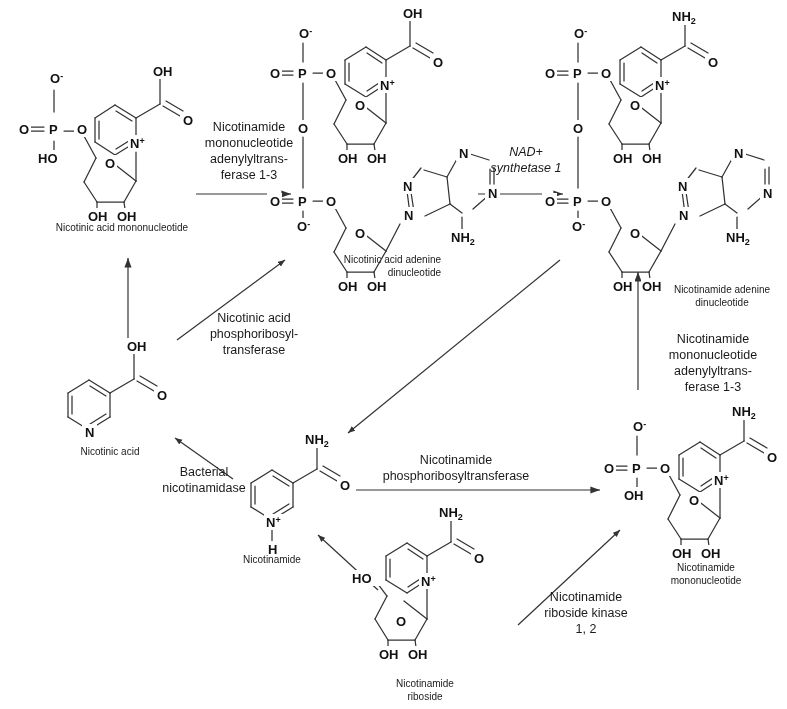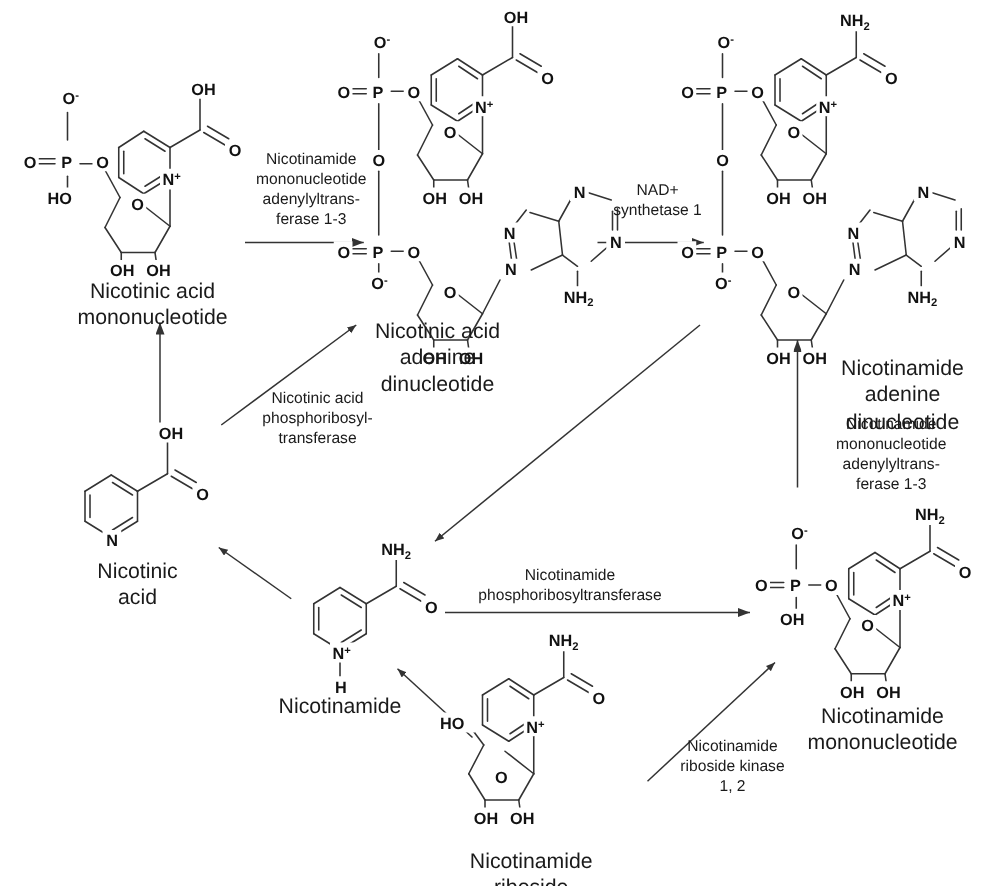"NAD+" div.lbl { font-style: none -> italic }
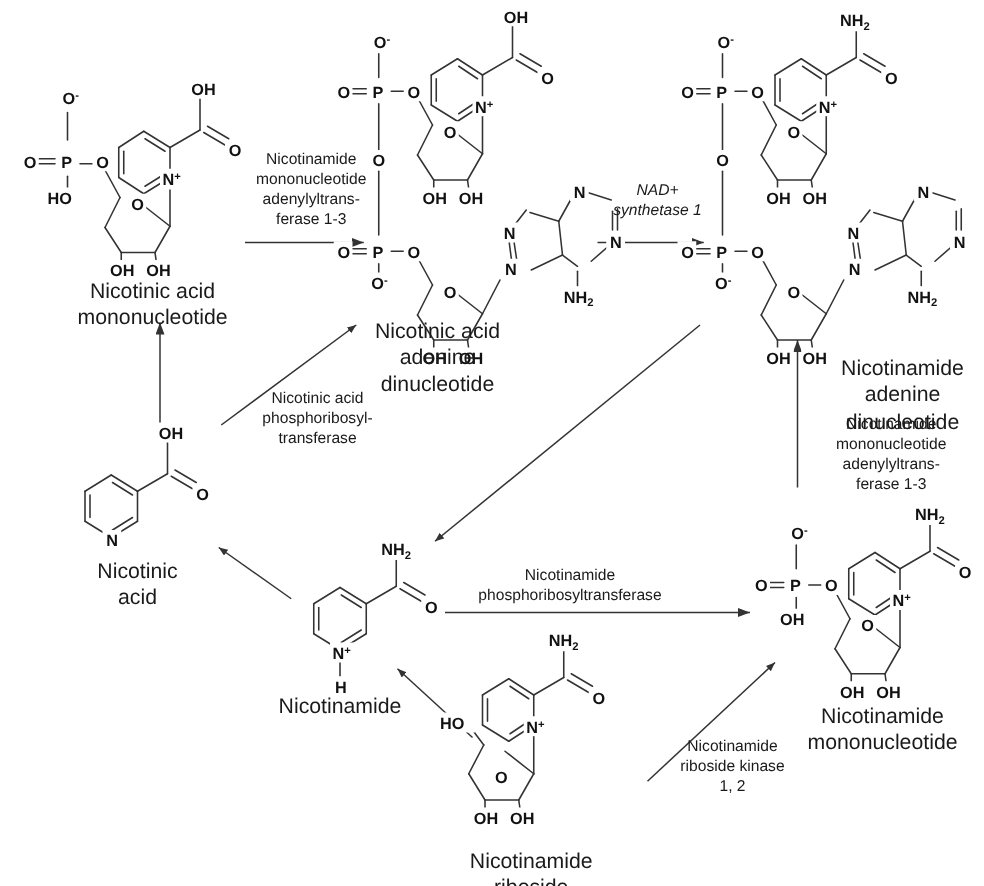"Nicotinic acid mononucleotide" .cmp { font-size: 17px -> 10px }
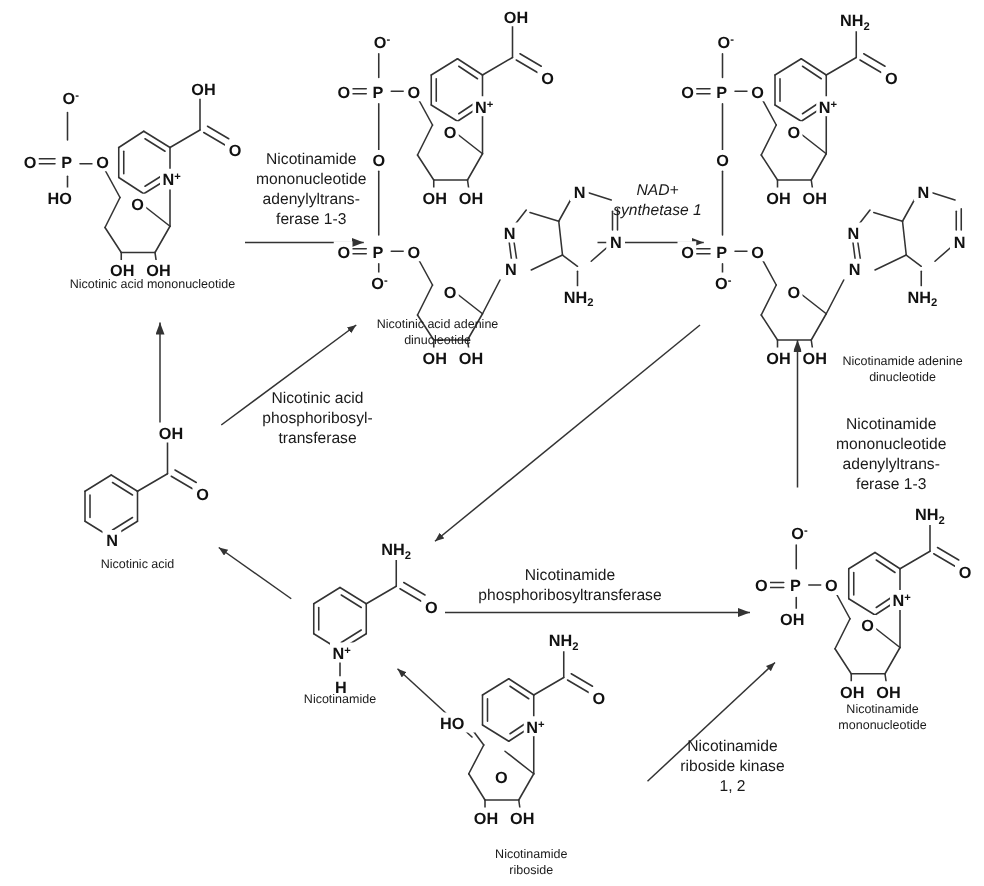"Nicotinic acid adenine" div.cmp { left: 275px -> 291px; text-align: none -> right }
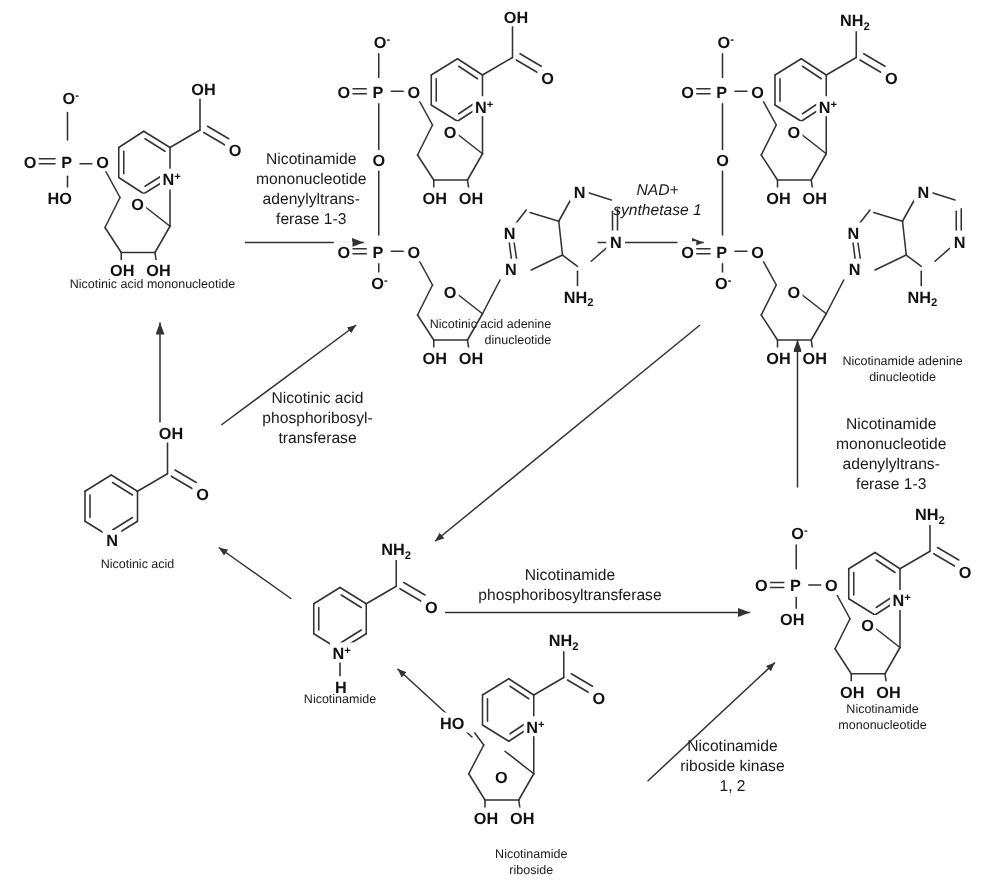"Bacterial" div.lbl { html: none -> <div>Bacterial nicotinamidase</div> }
